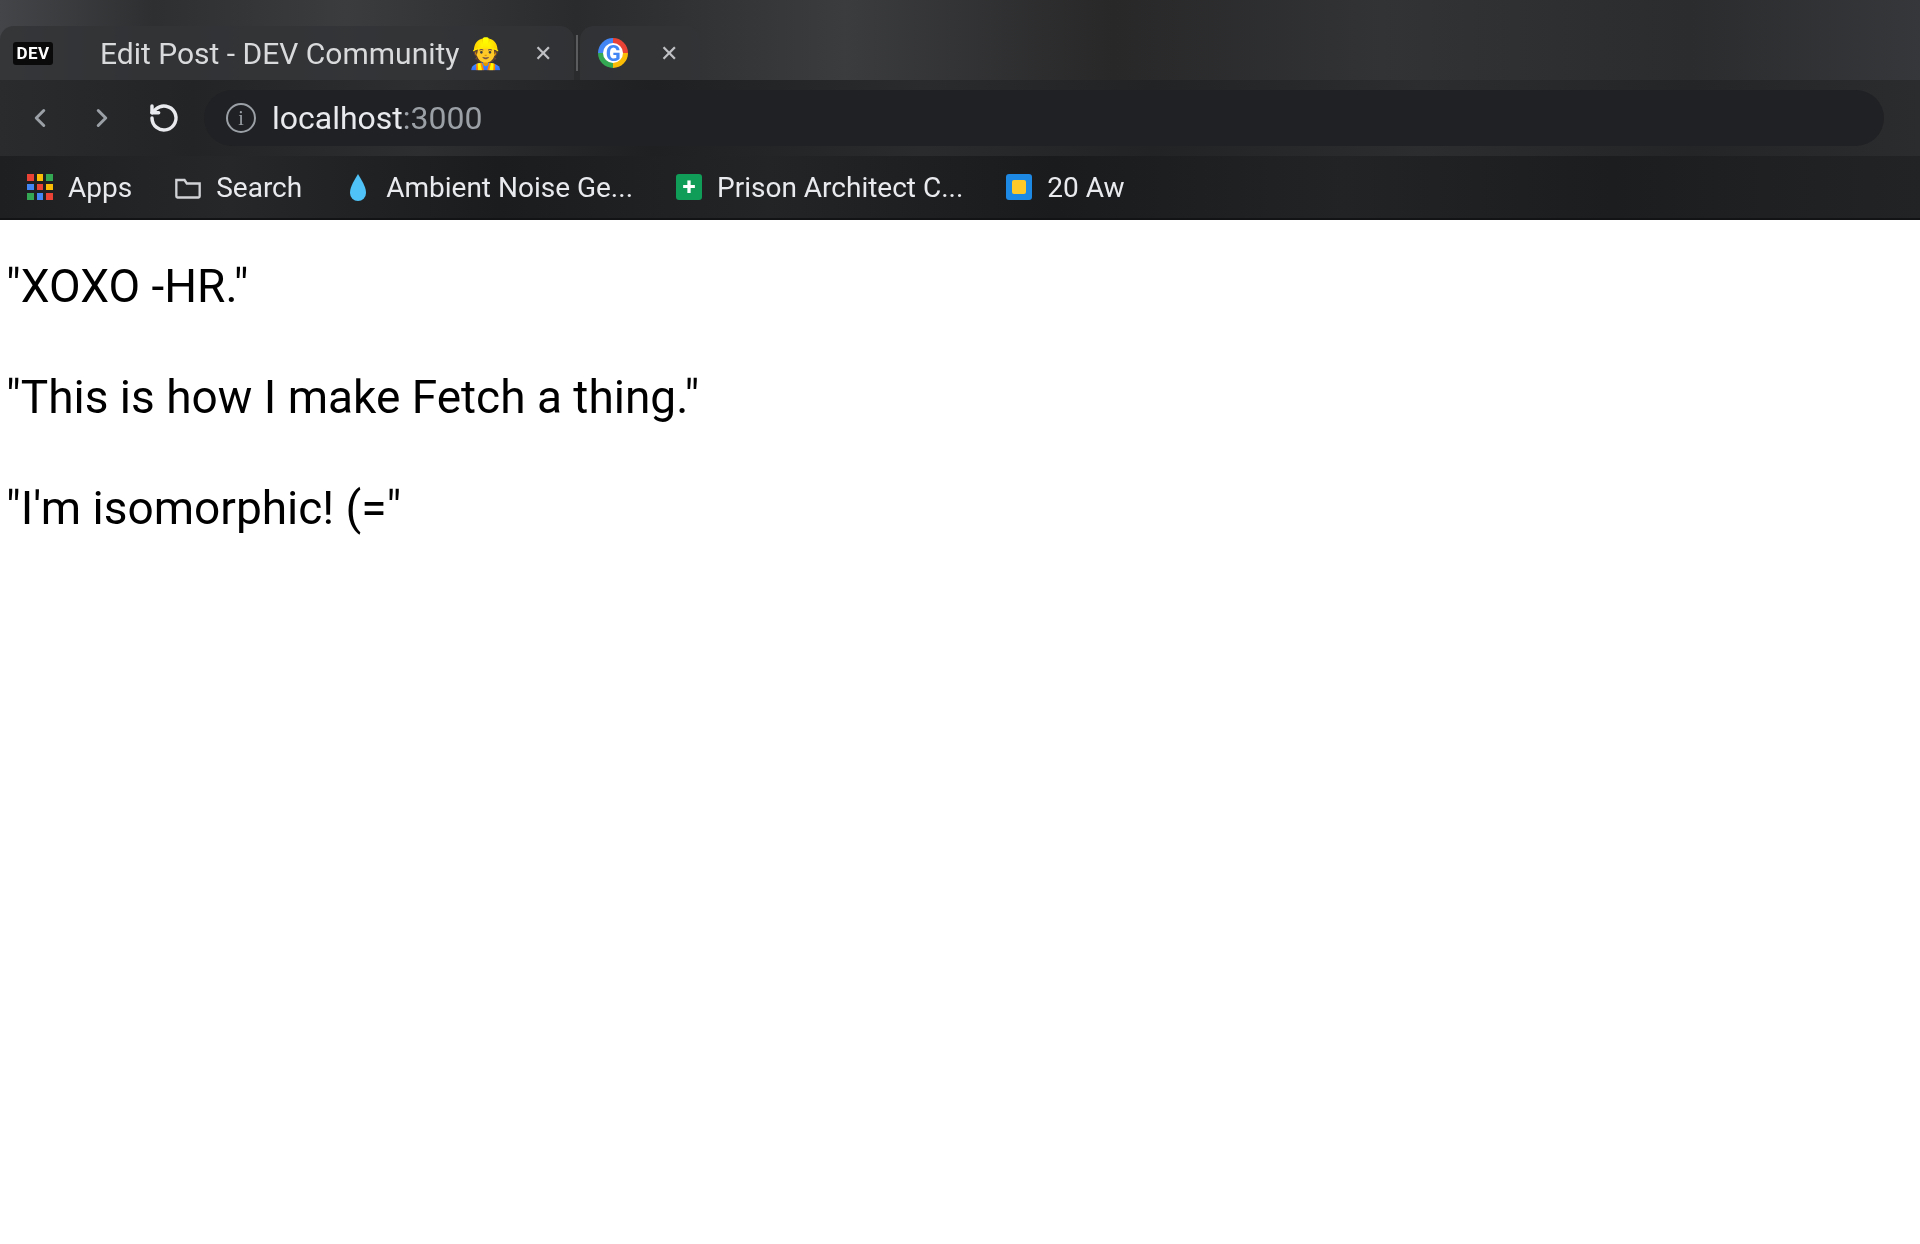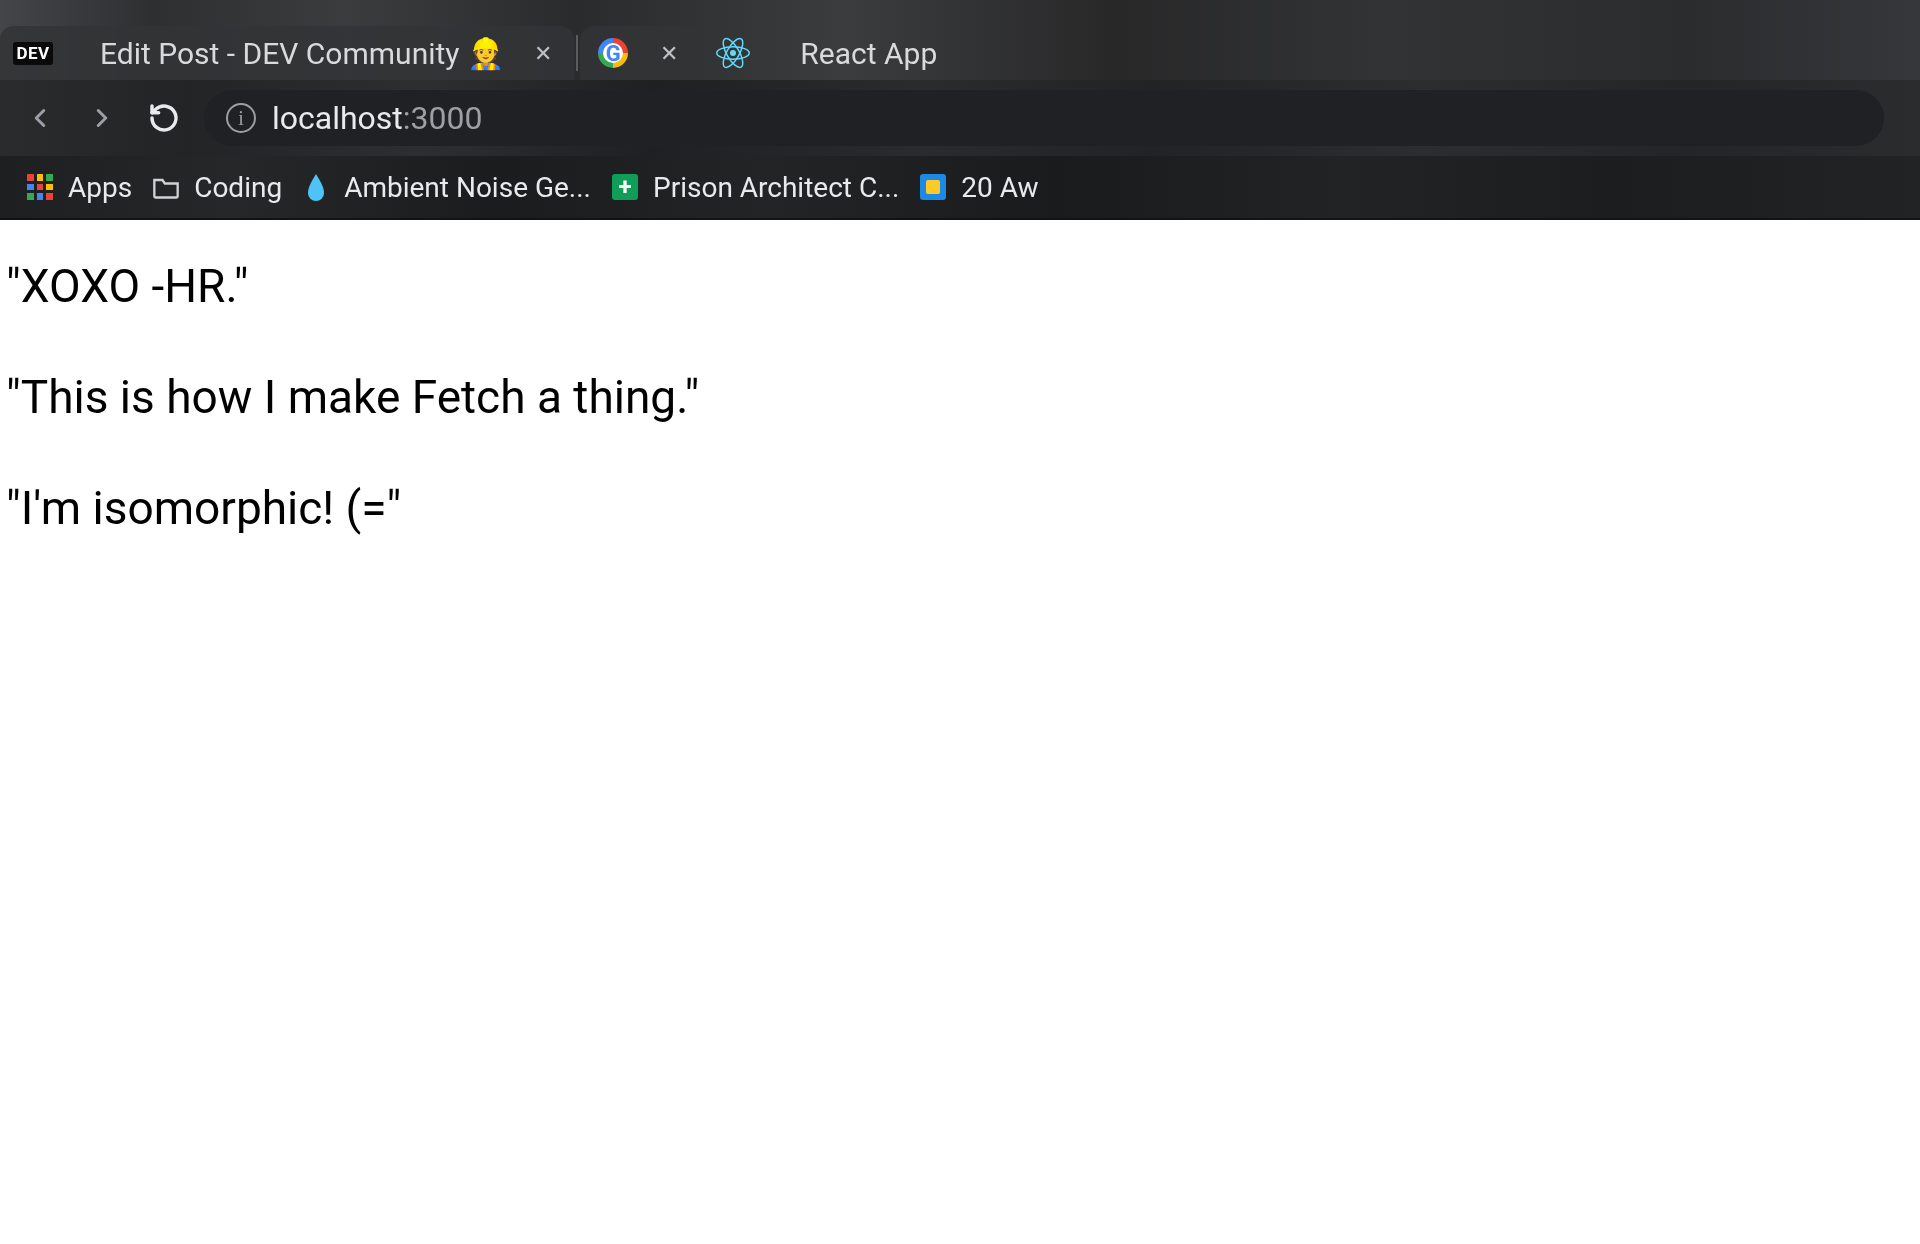"React App" div.tab { html: <div> <span> <svg> <circle></circle> <g> <ellipse></ellipse> <ellipse></ellipse> <ellipse></ellipse> </g> </svg> </span> <span>React App</span> </div> -> none }
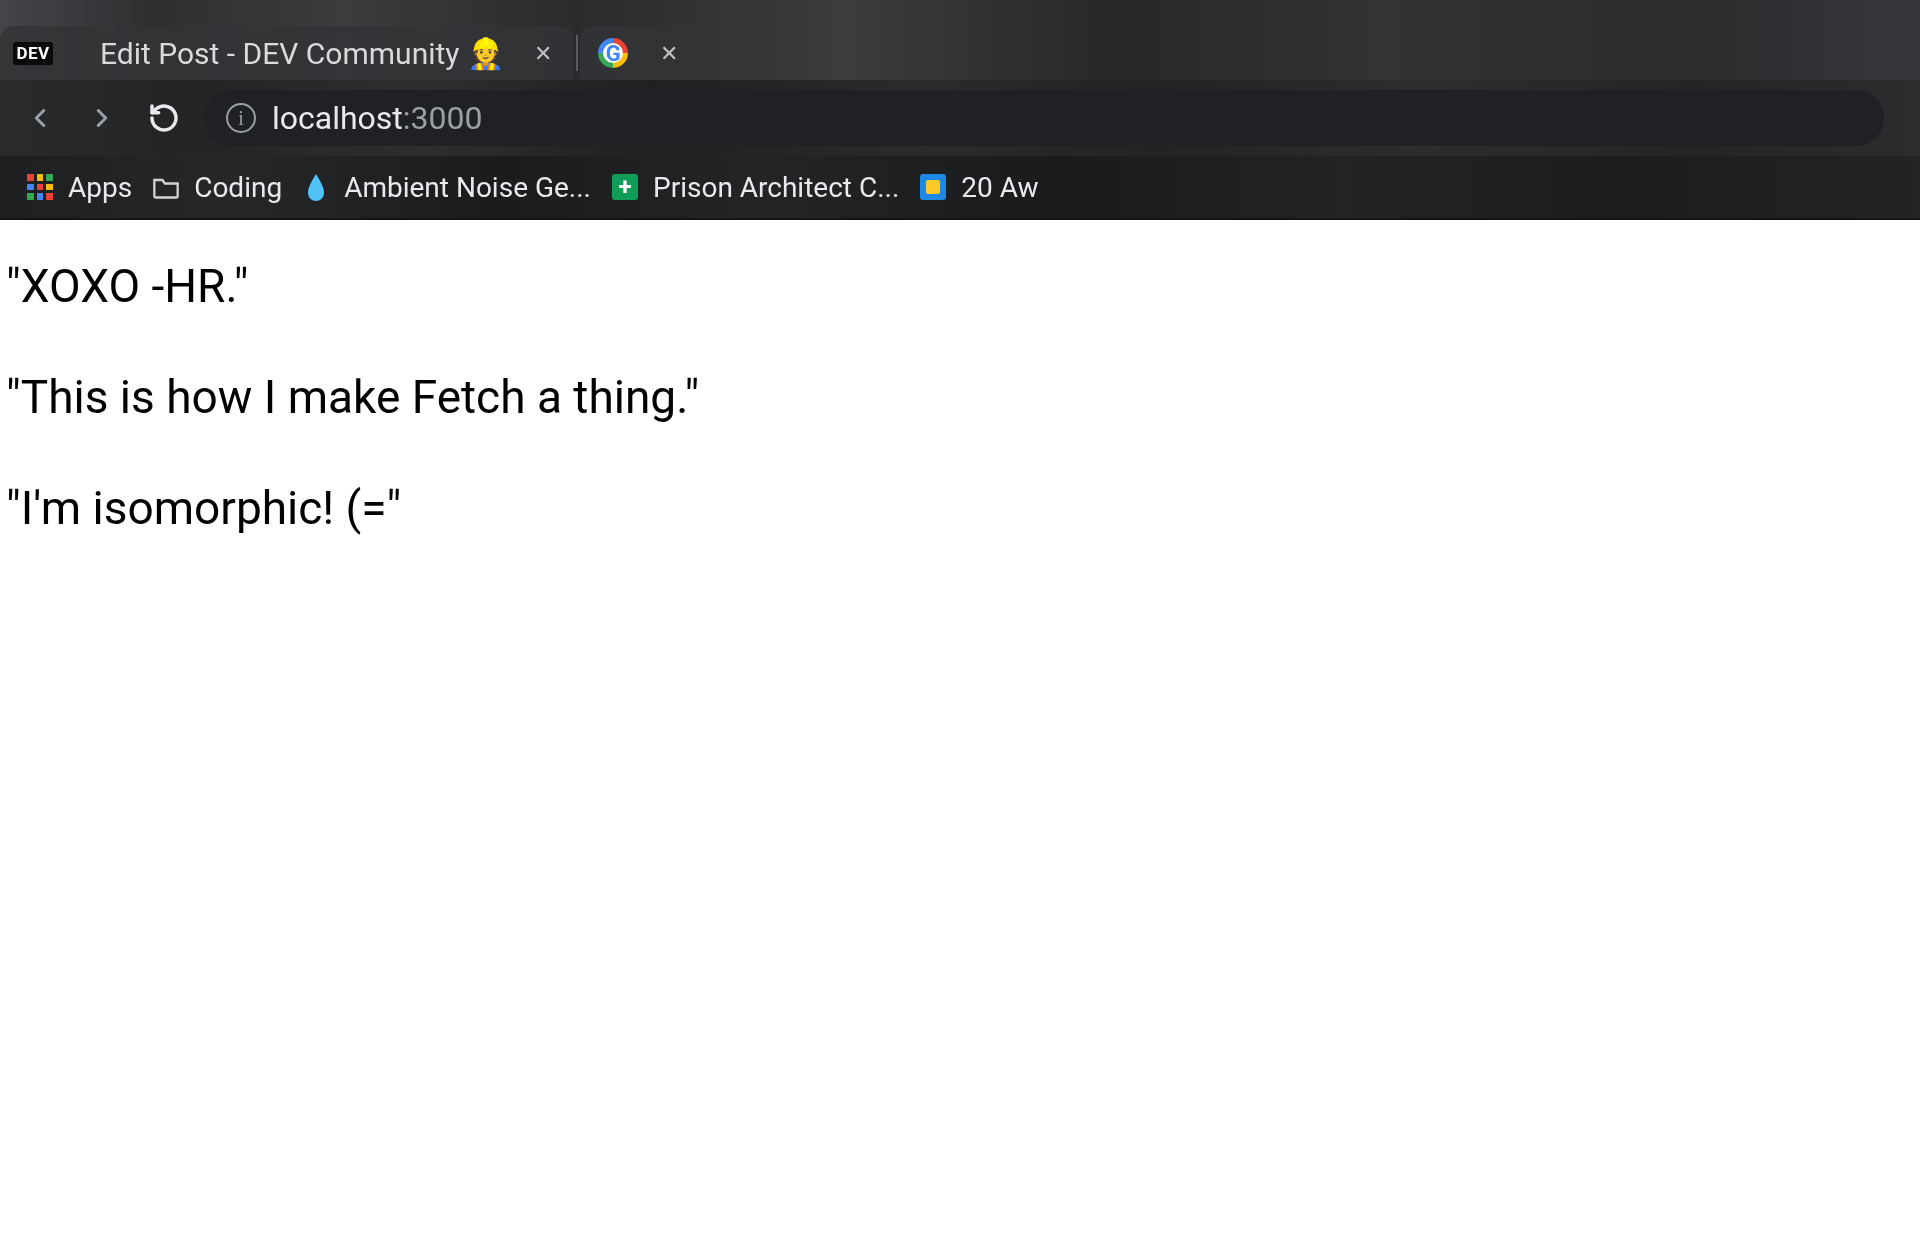"Apps" .bookmarks { gap: 20px -> 42px }
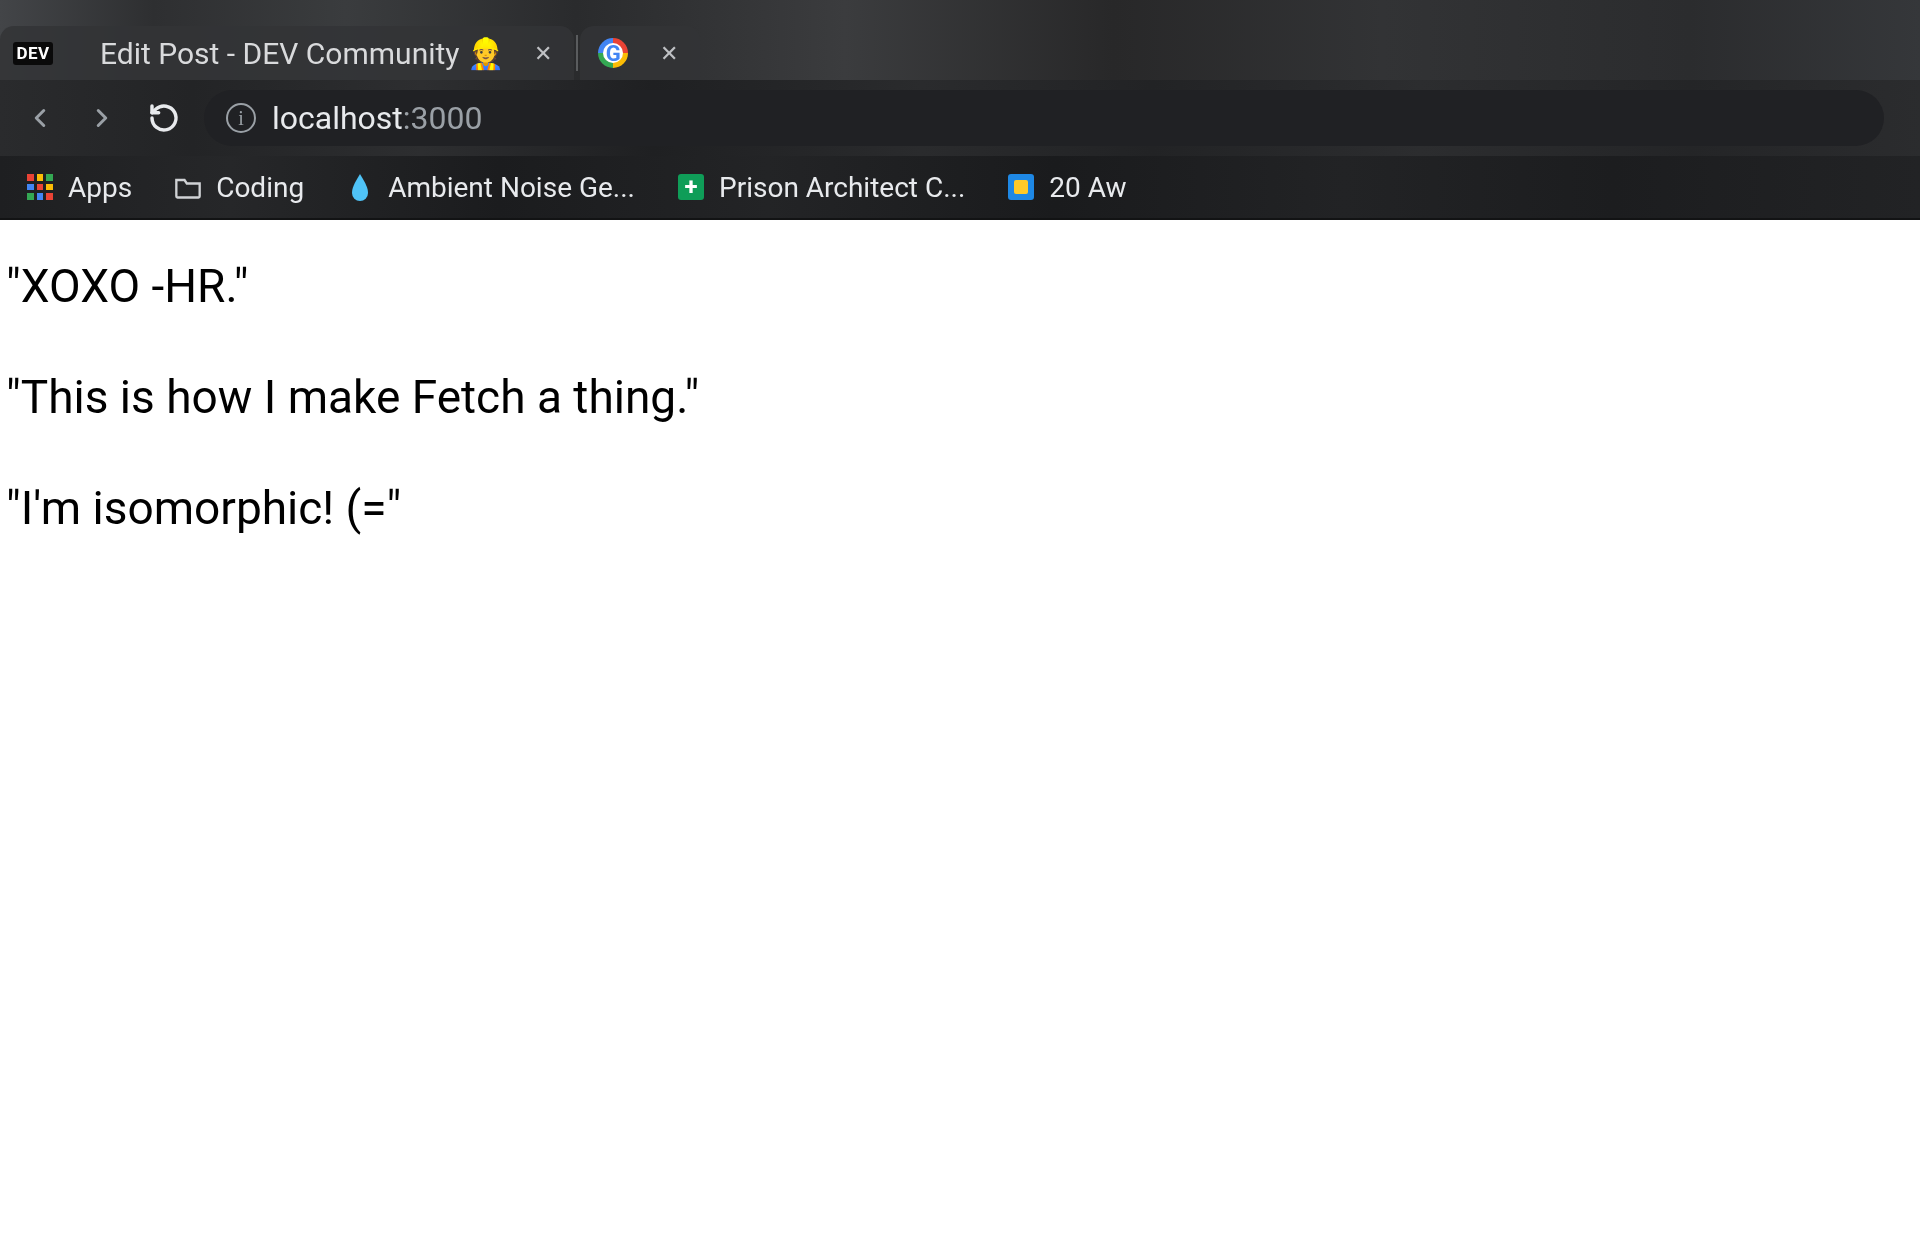"Coding" span { text: Coding -> Search }
